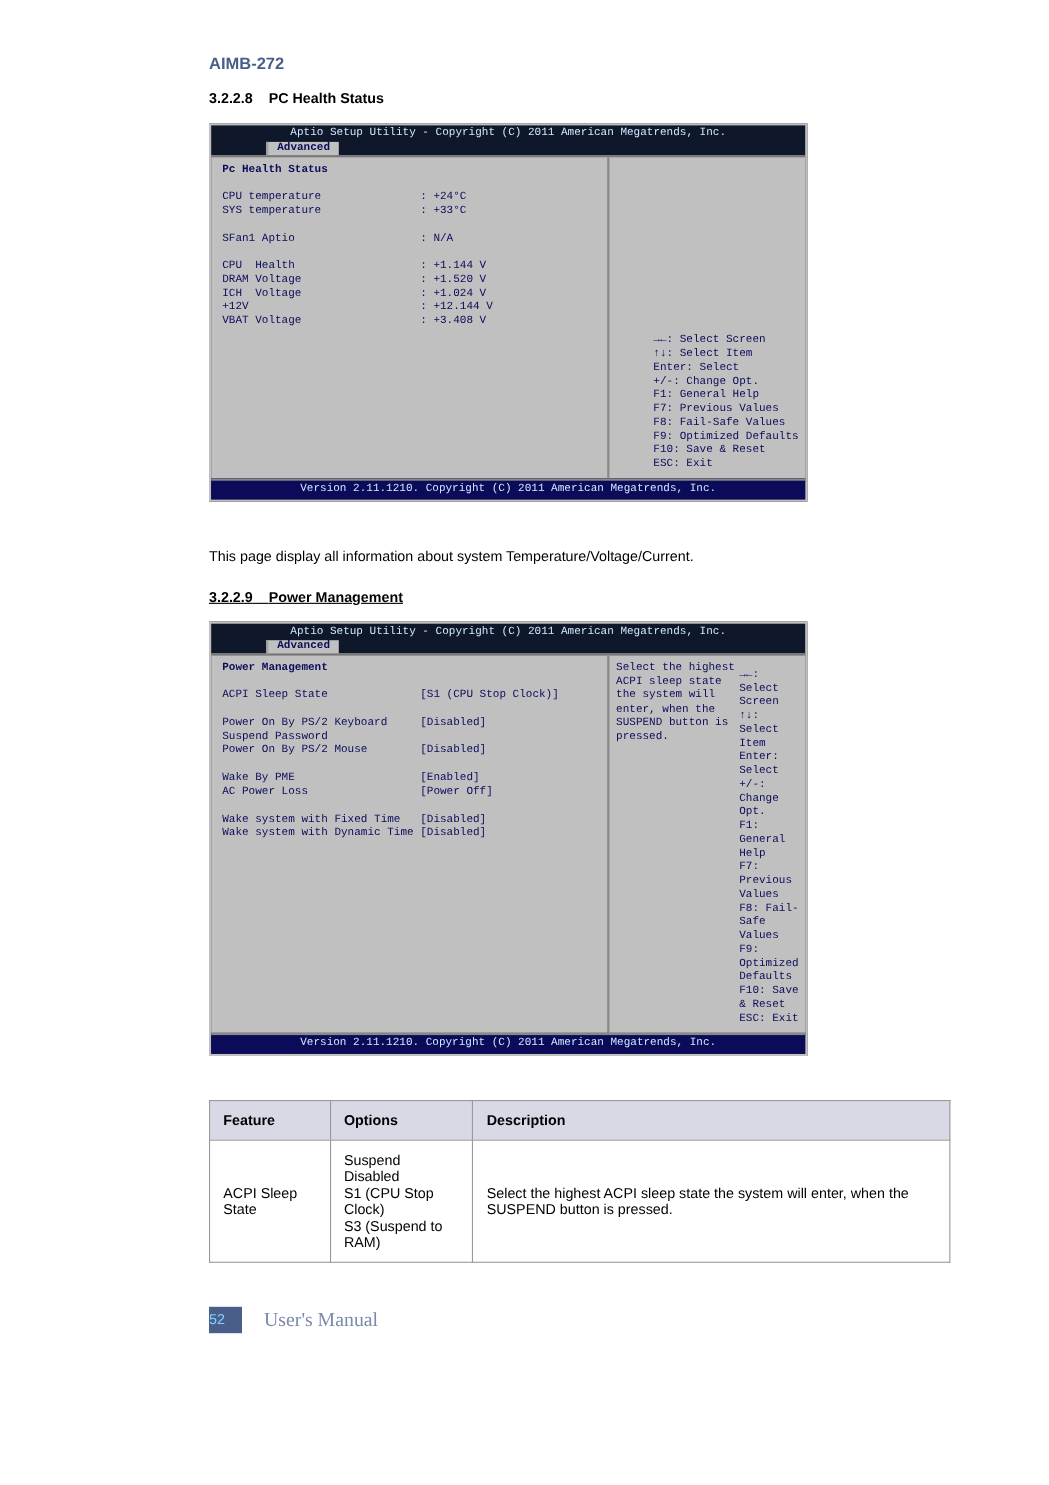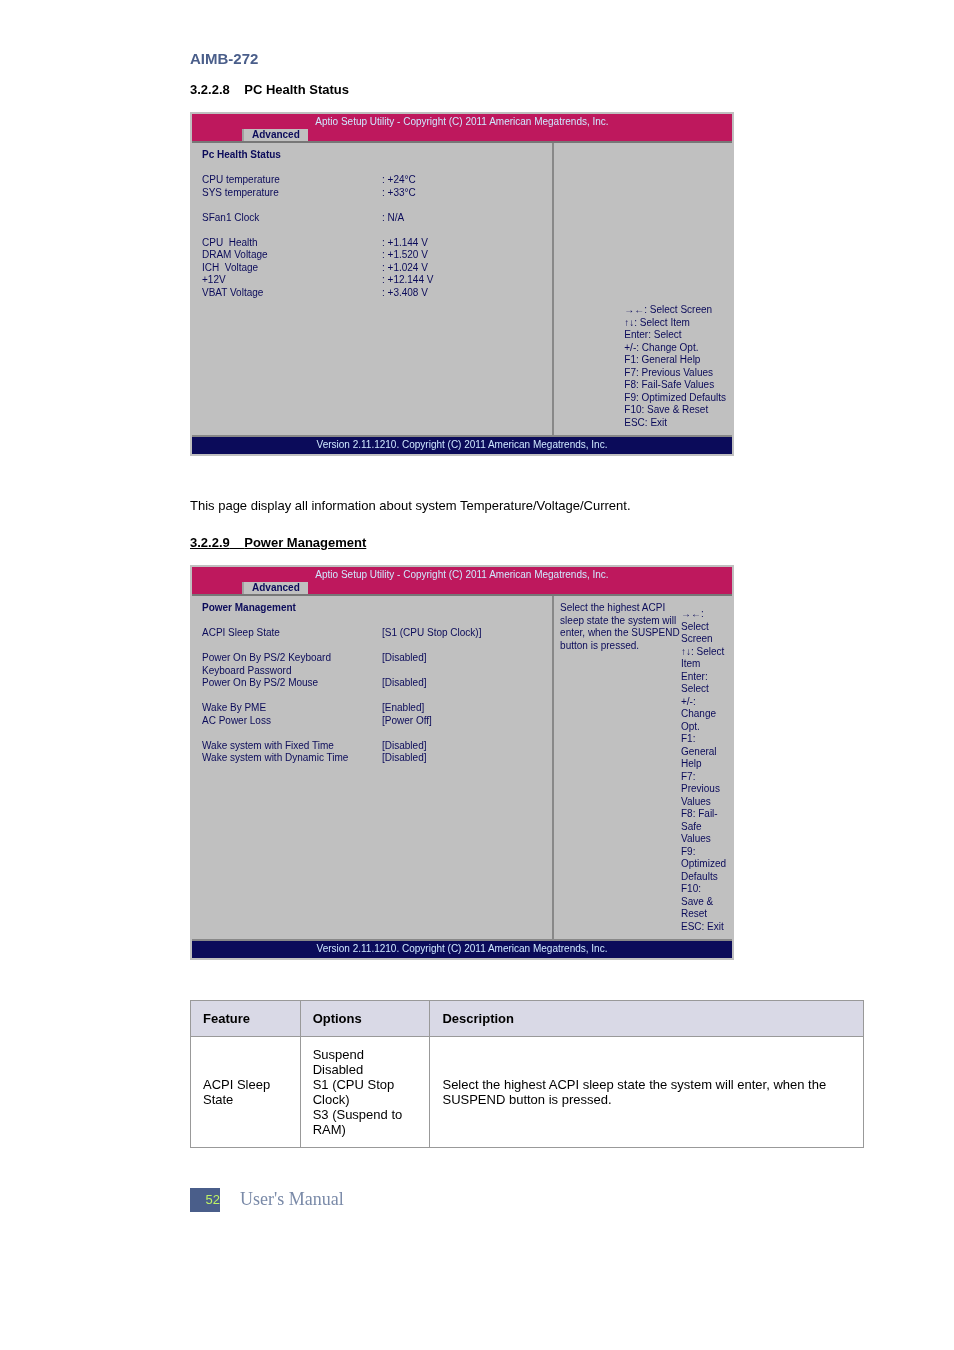"Aptio Setup Utility - Copyright" .bios-box { background: #be185d -> #0f172a; font-family: Liberation Sans, sans-serif -> Liberation Mono, monospace }
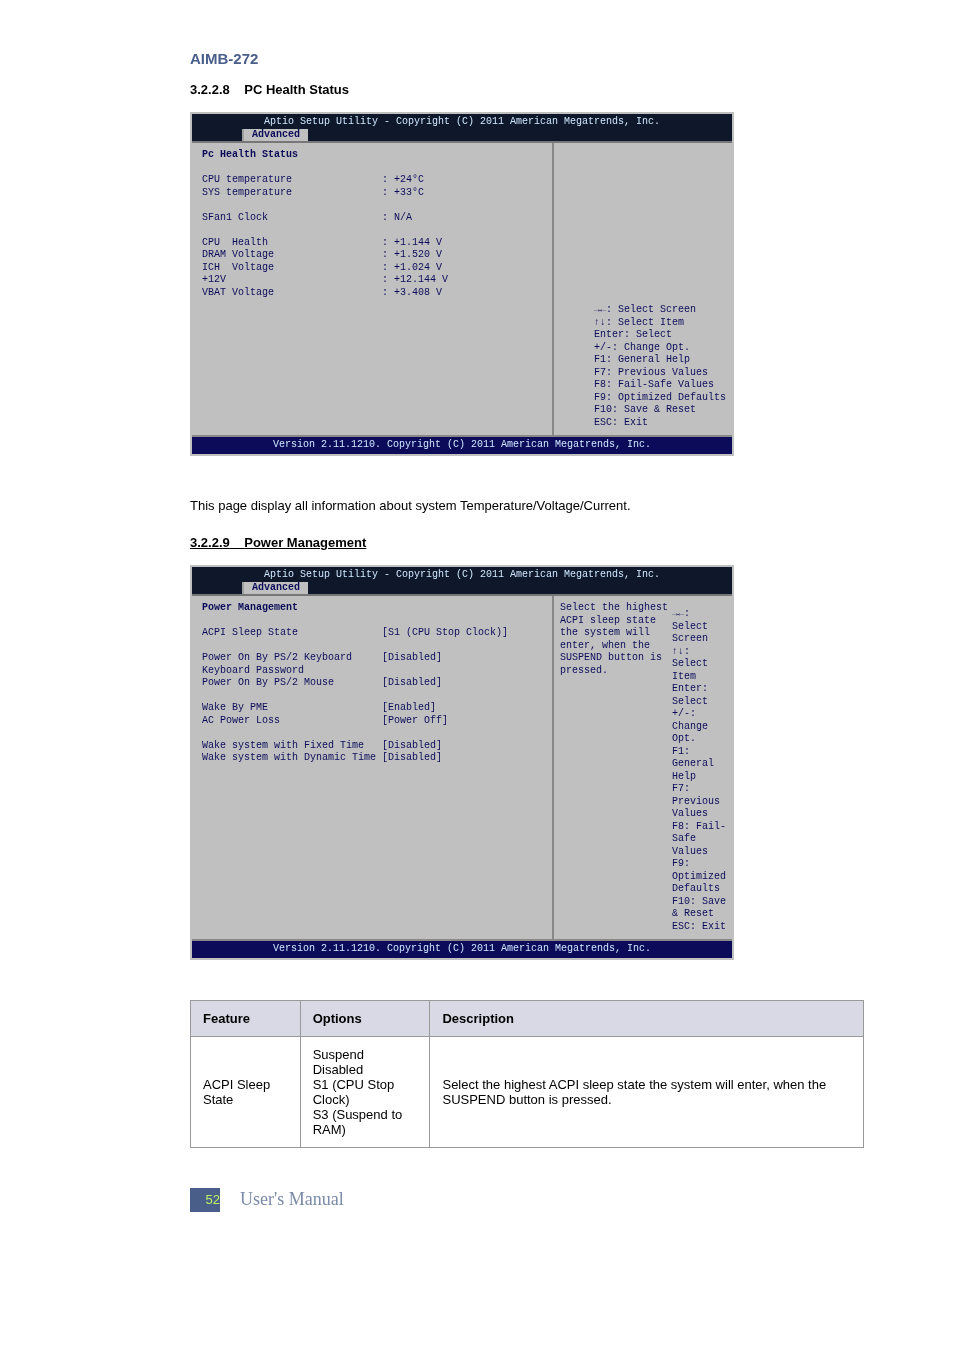"SFan1 Clock" span.bios-label { text: Clock -> Aptio }
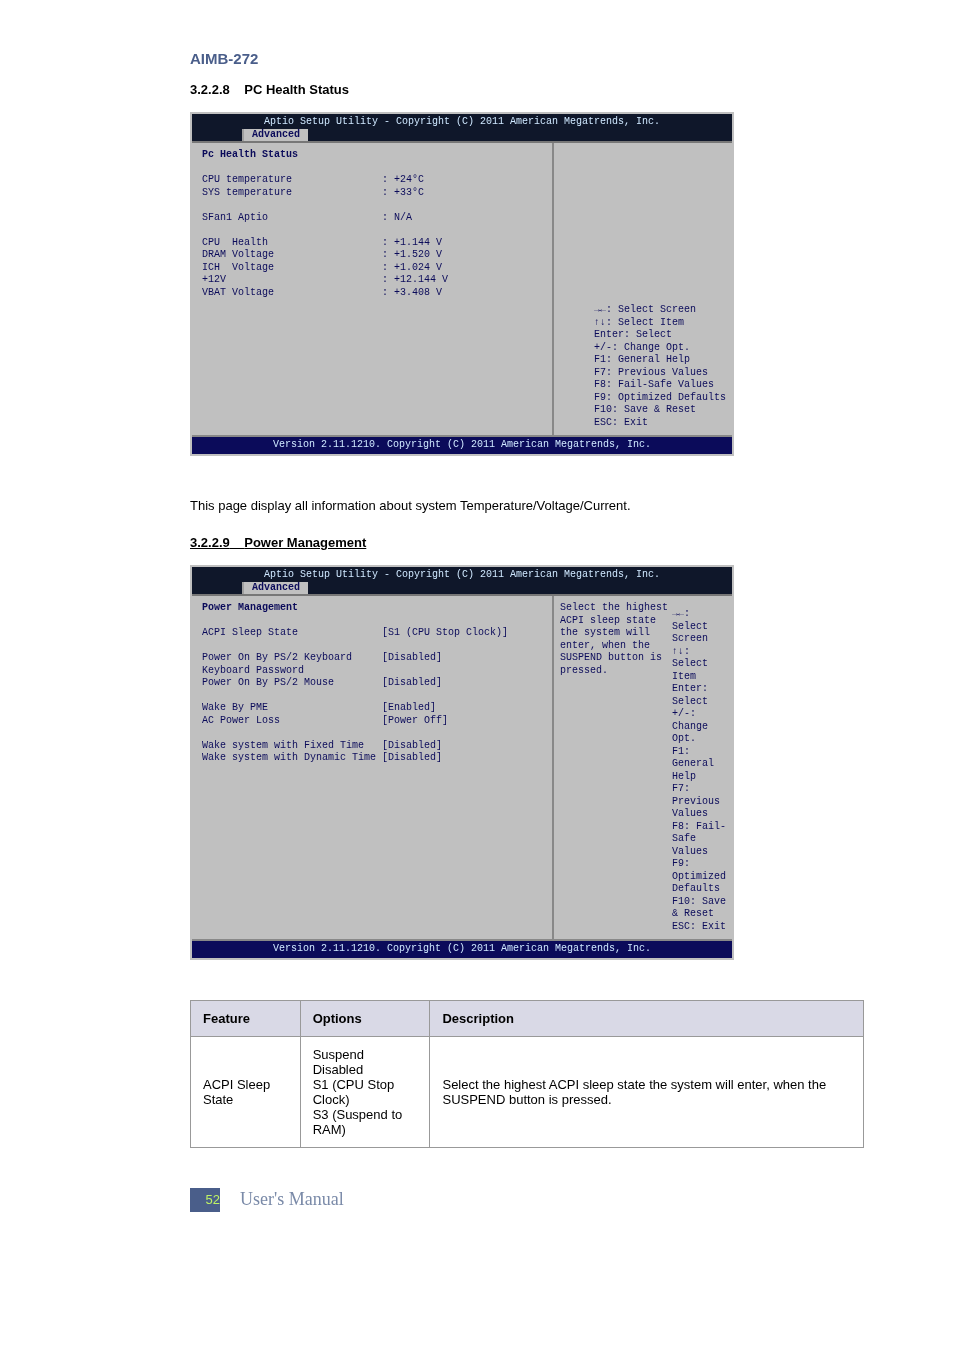"Keyboard Password" span.bios-label { text: Keyboard -> Suspend }
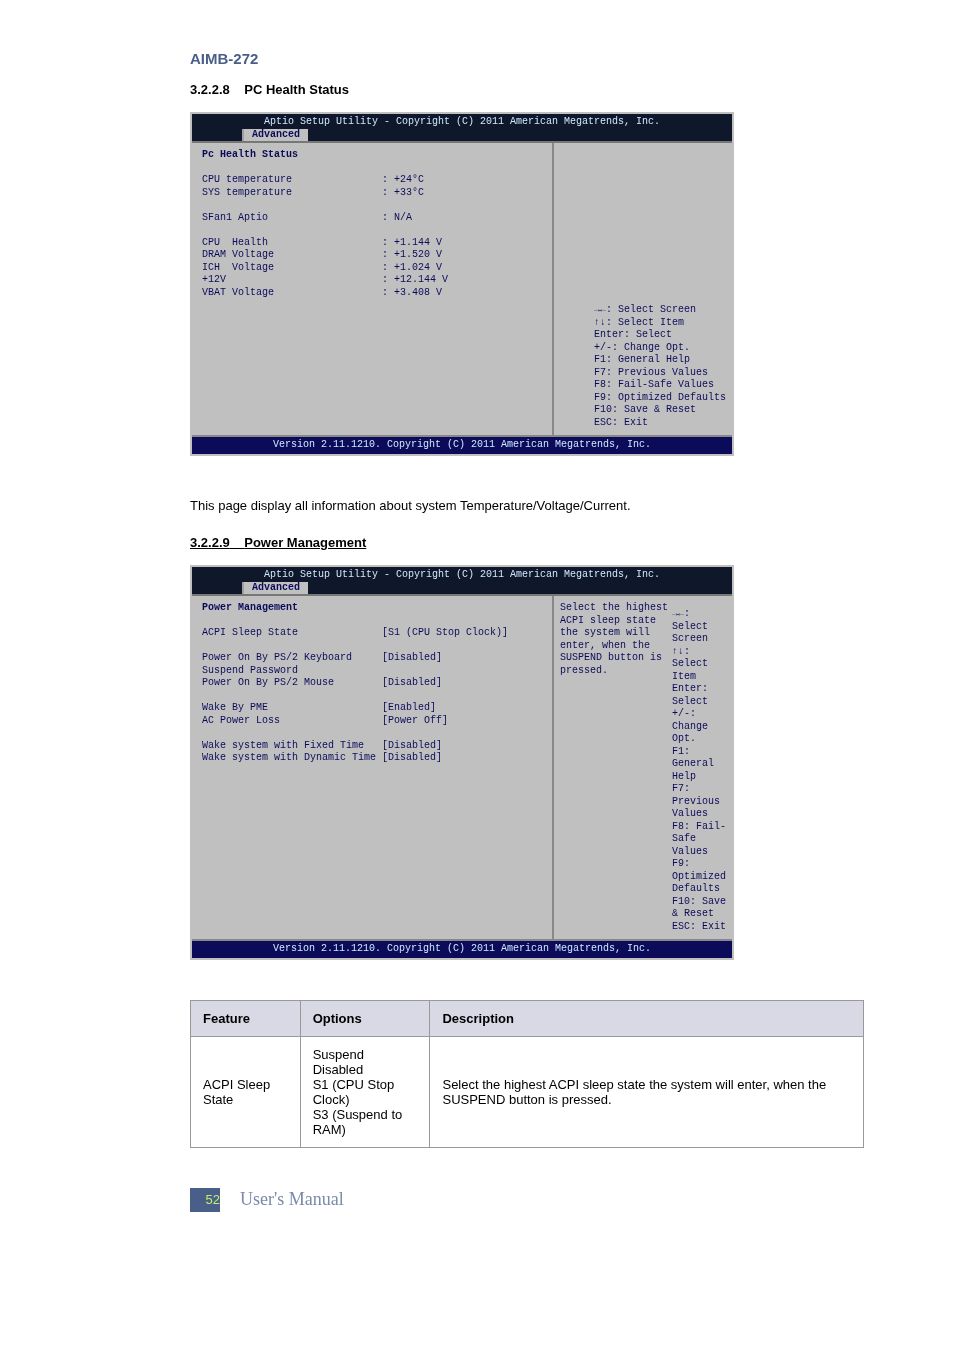"52" .page-num { color: #bef264 -> #7dd3fc; text-align: right -> left }
